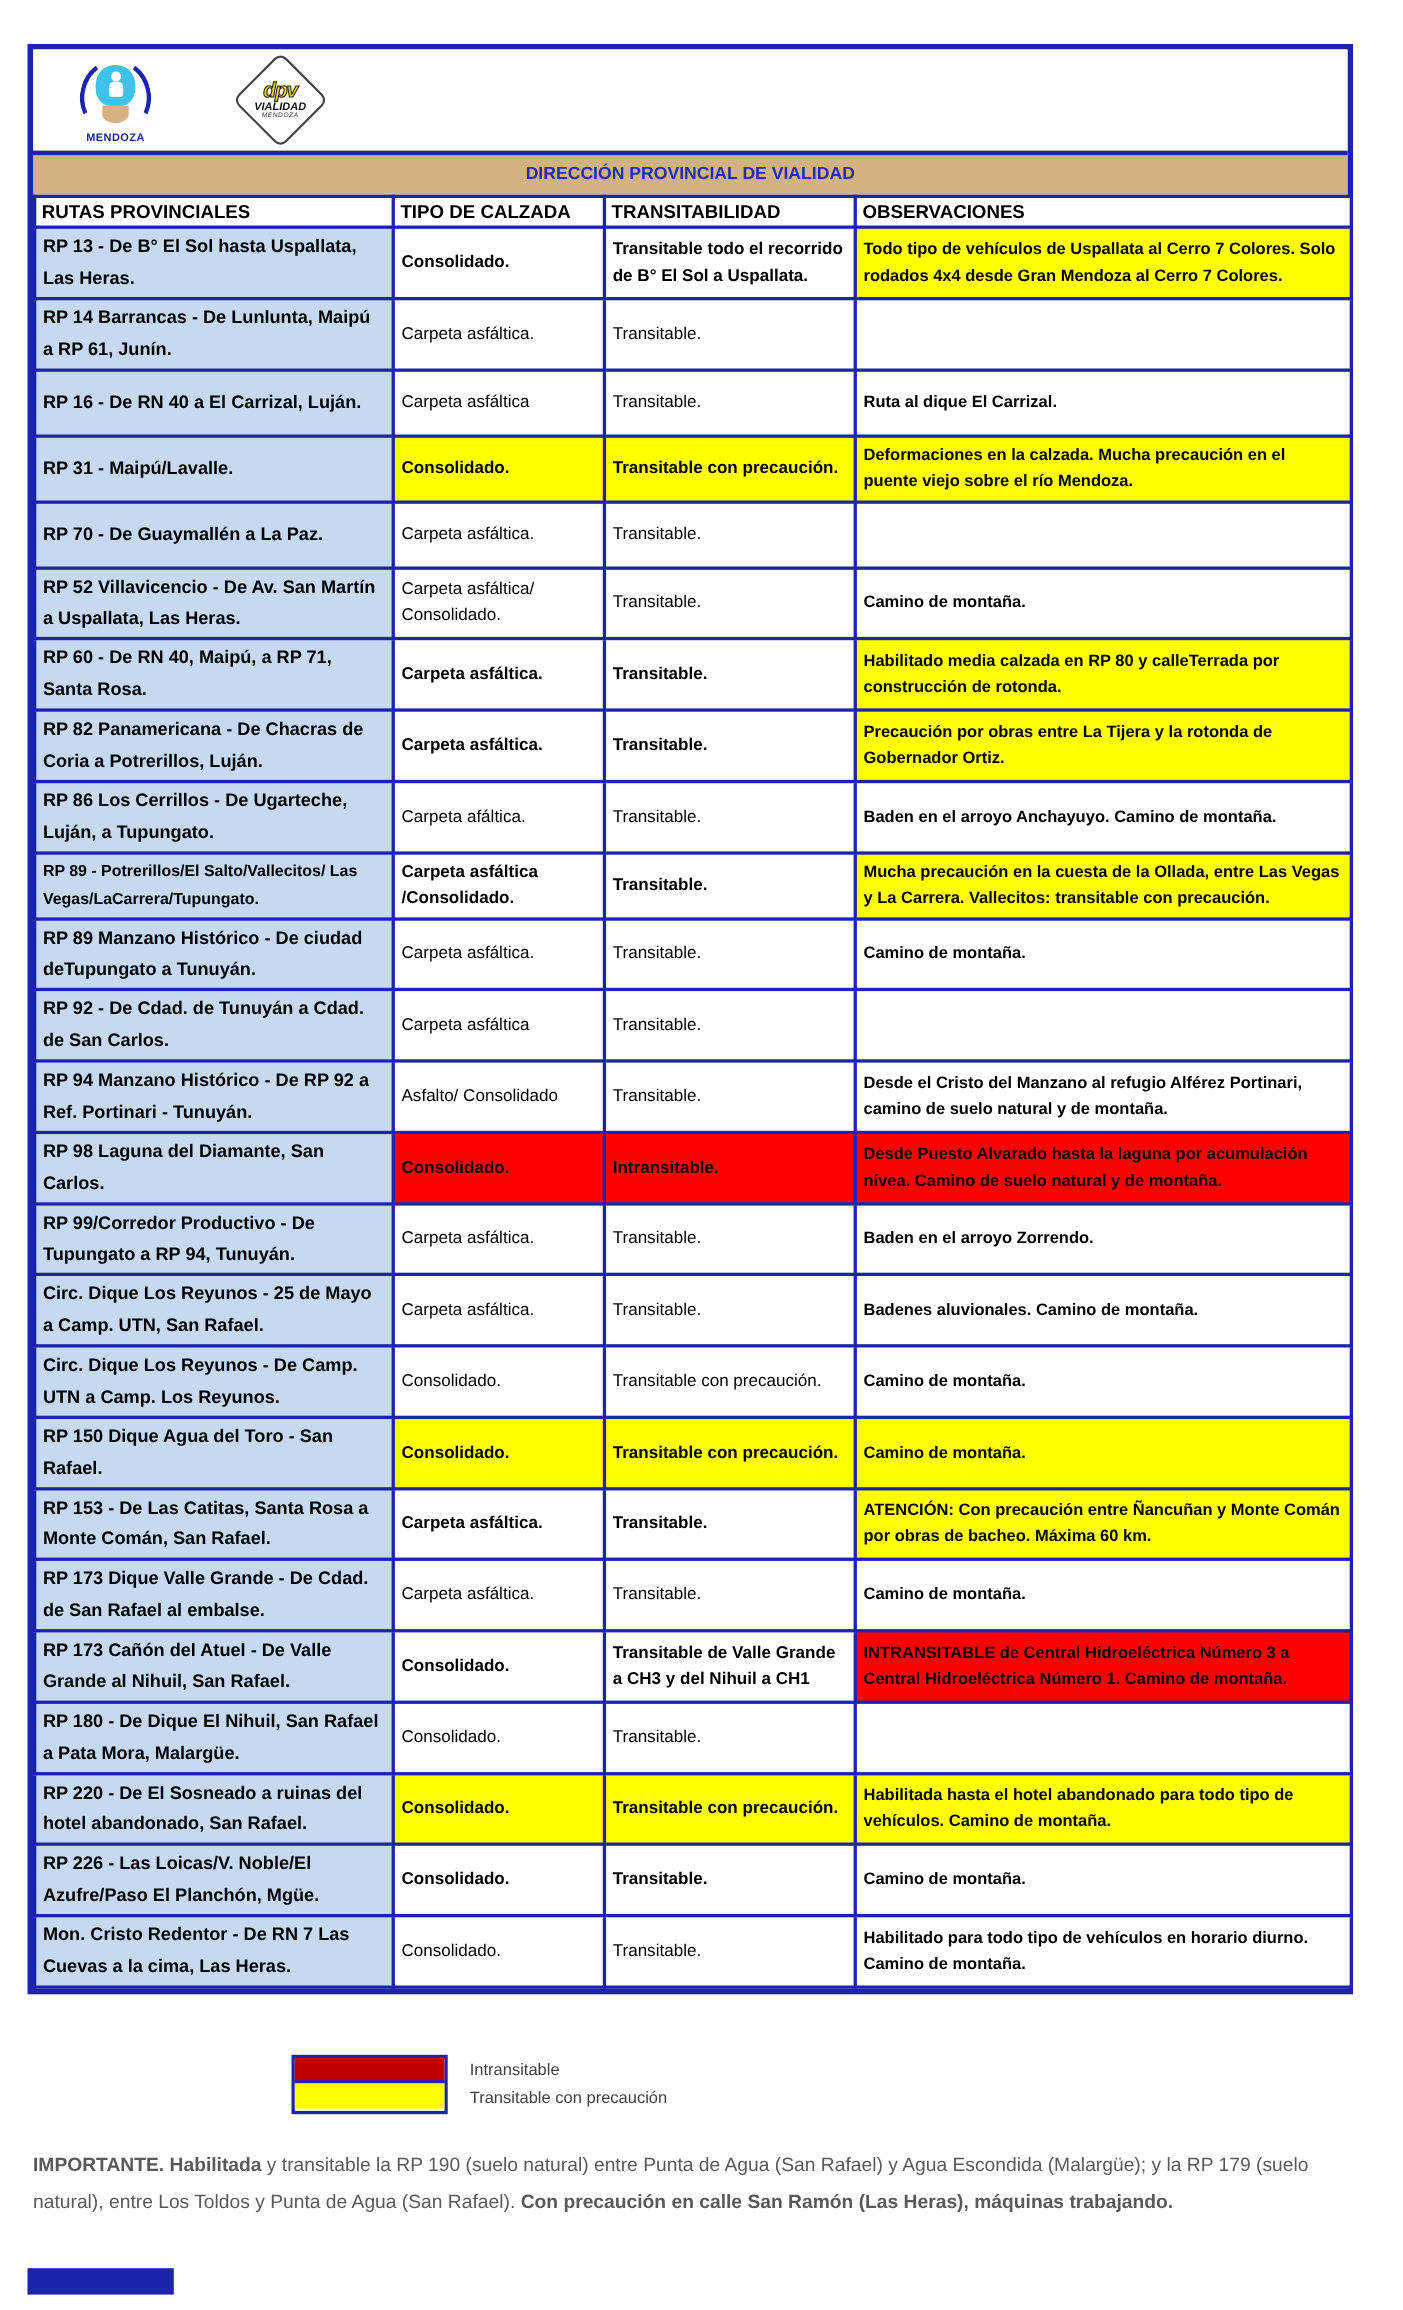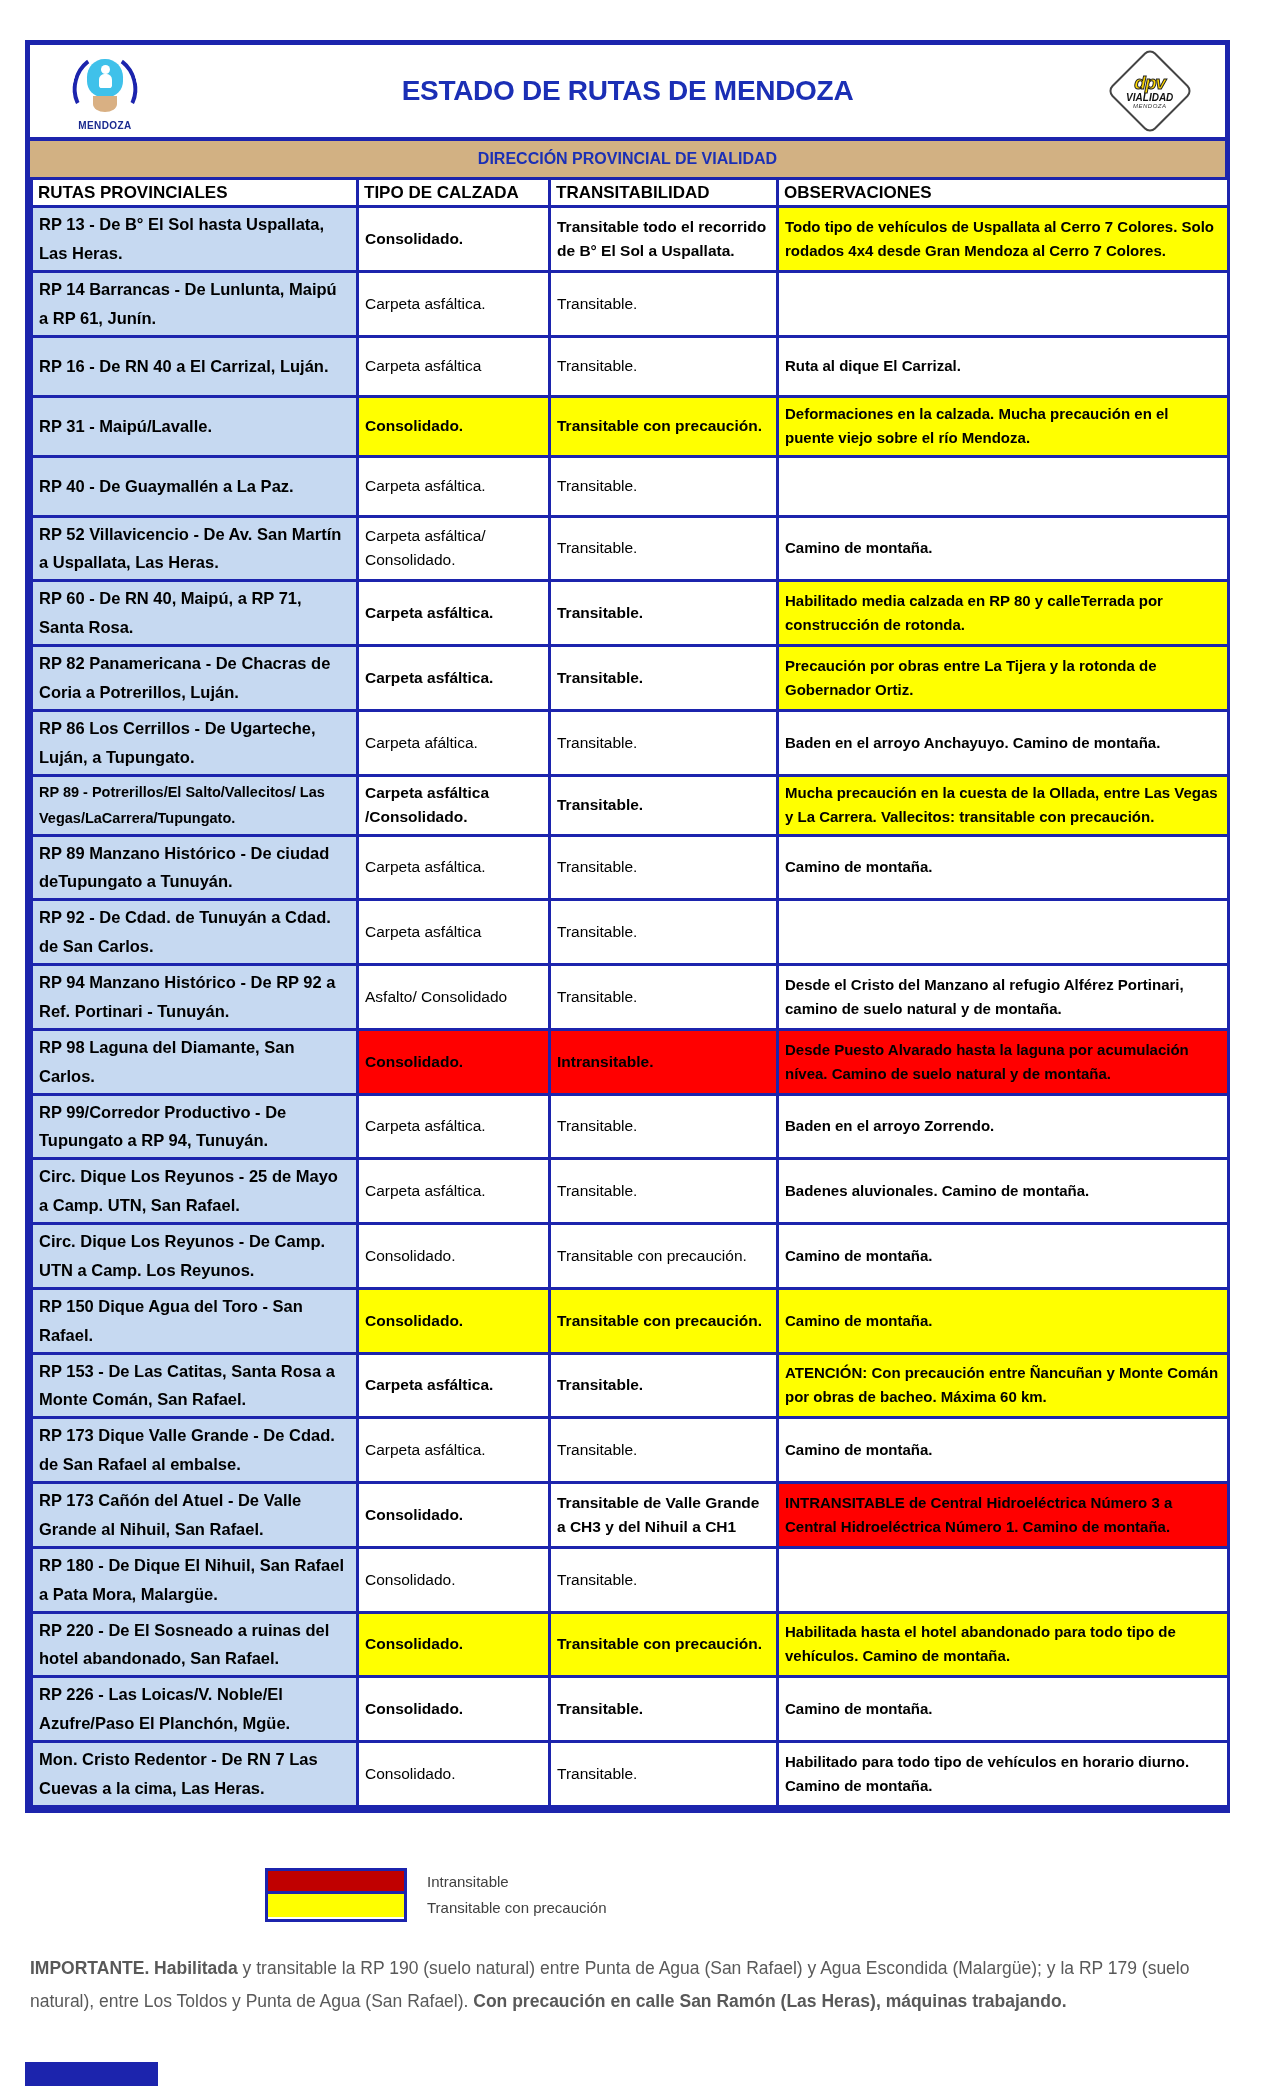"ESTADO DE RUTAS DE MENDOZA" div.hdr-title { html: <div>ESTADO DE RUTAS DE MENDOZA</div> -> none }
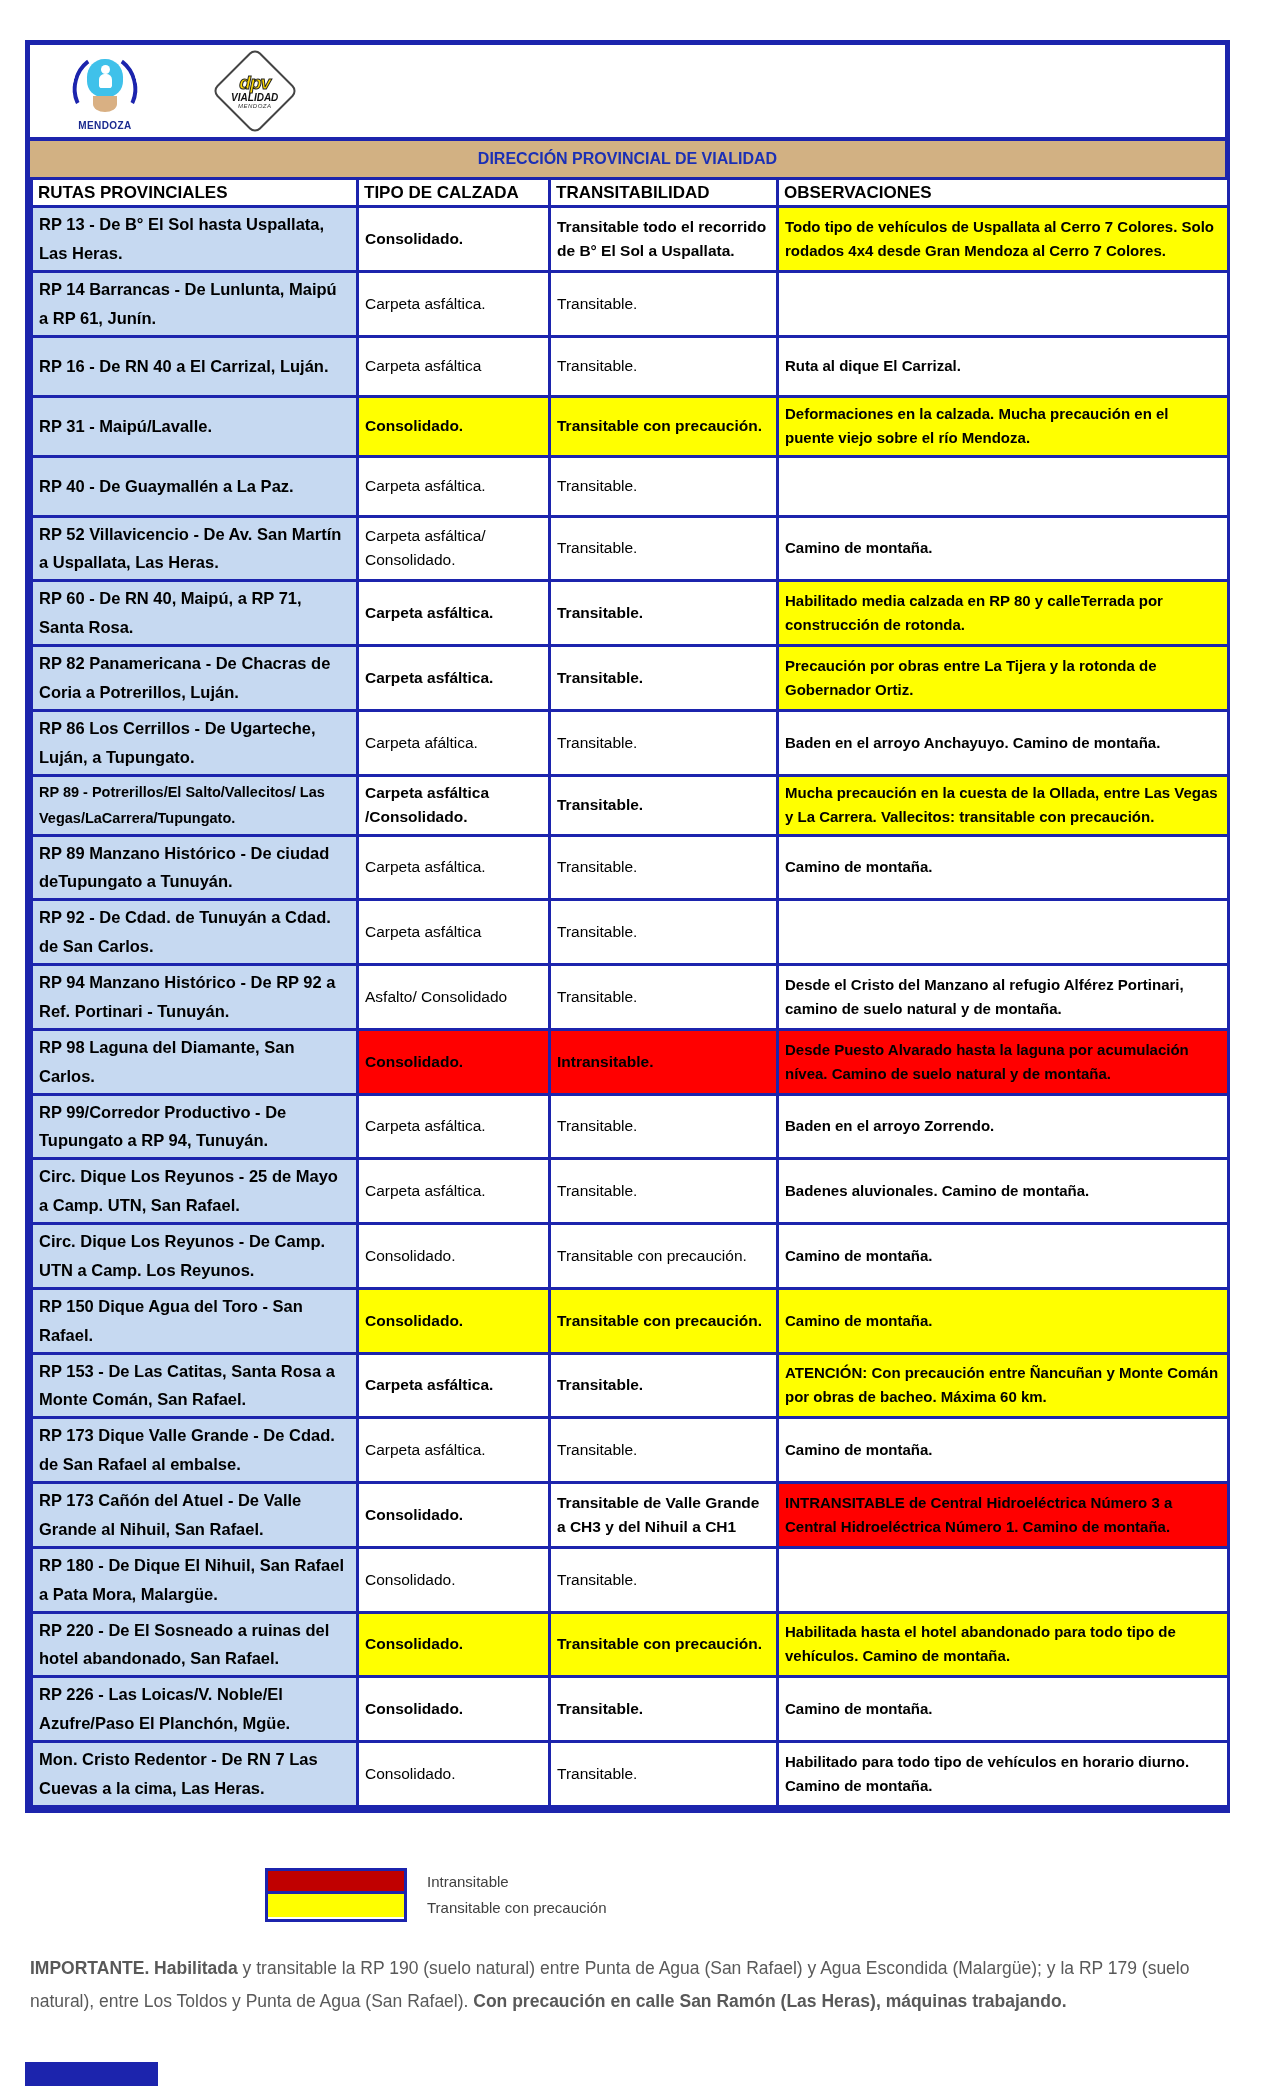"RP 40 - De Guaymallén" td.c-route { text: 40 -> 70 }
